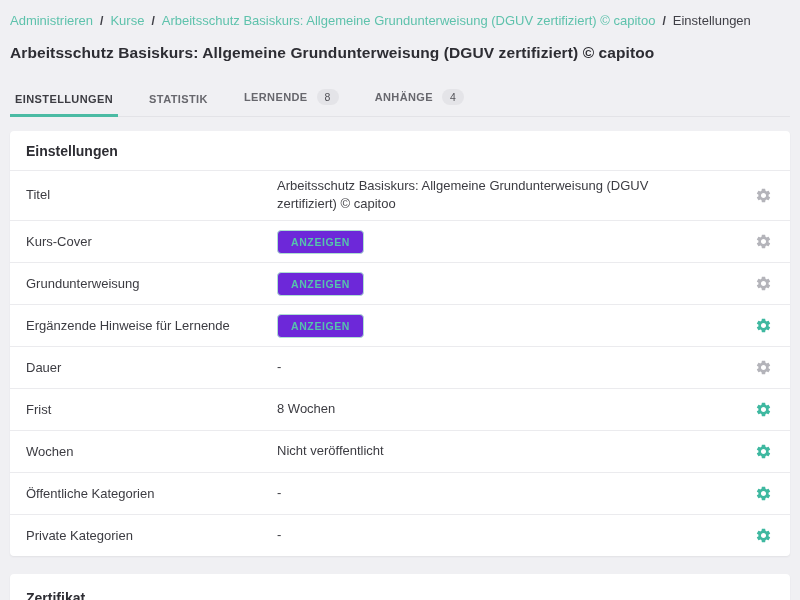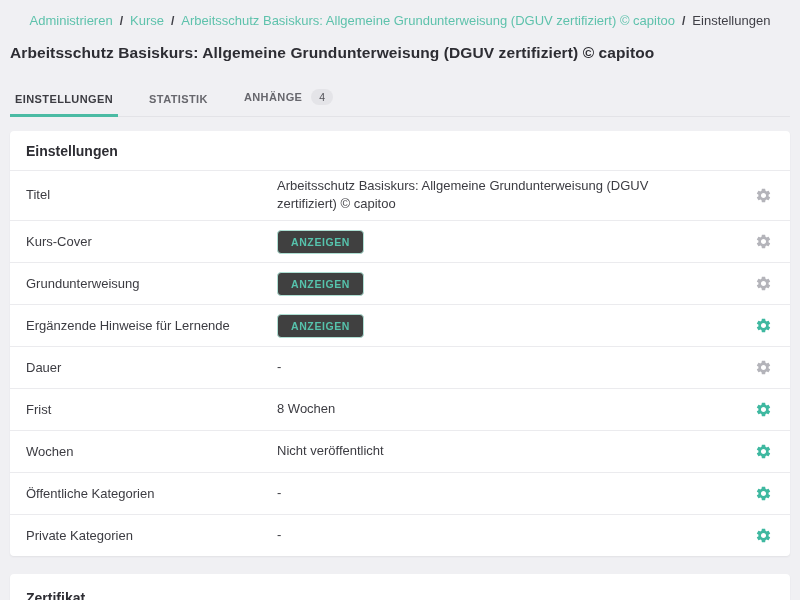"Administrieren / Kurse / Arbeitsschutz" .breadcrumb { text-align: center -> none }
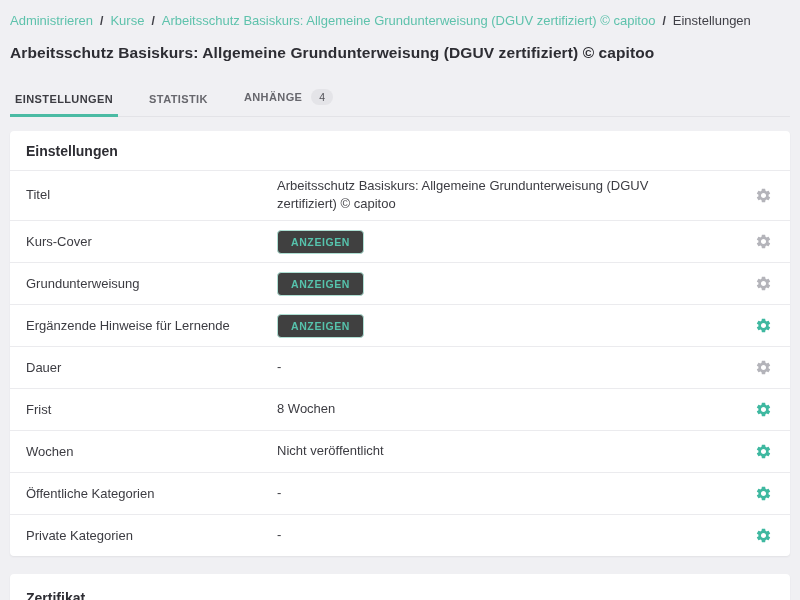"LERNENDE" button.tab { html: none -> <button> <span>LERNENDE</span> <span>8</span> </button> }
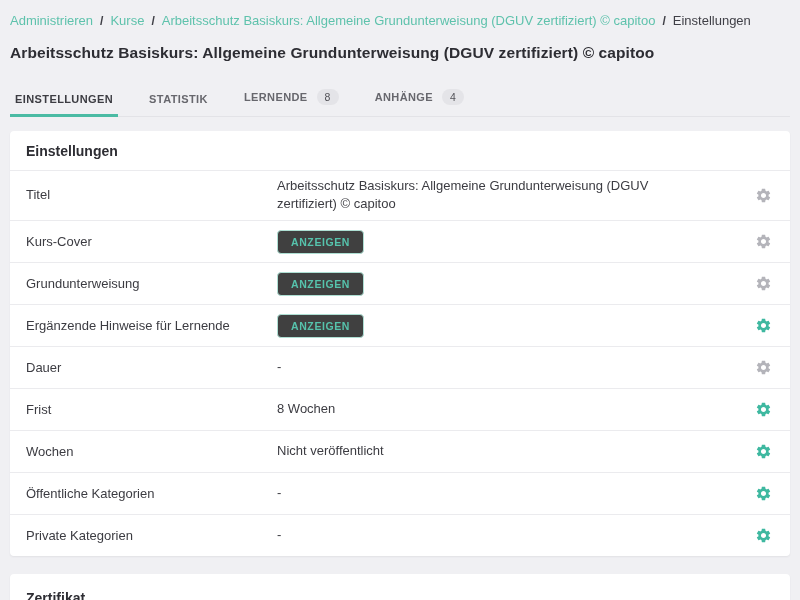"ANZEIGEN" .show-btn { background: #404040 -> #6d28d9 }
